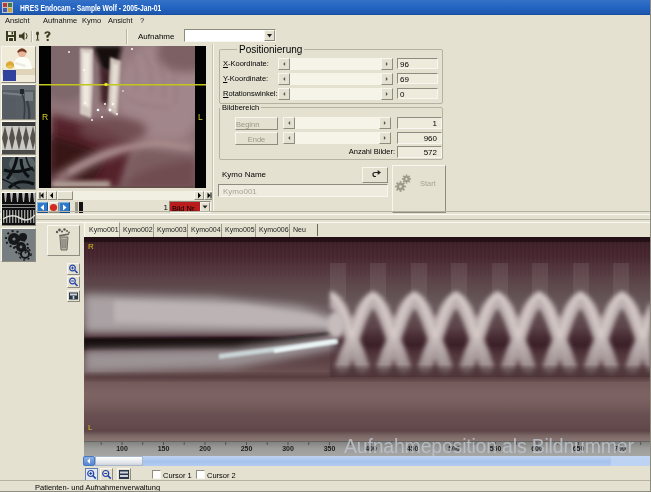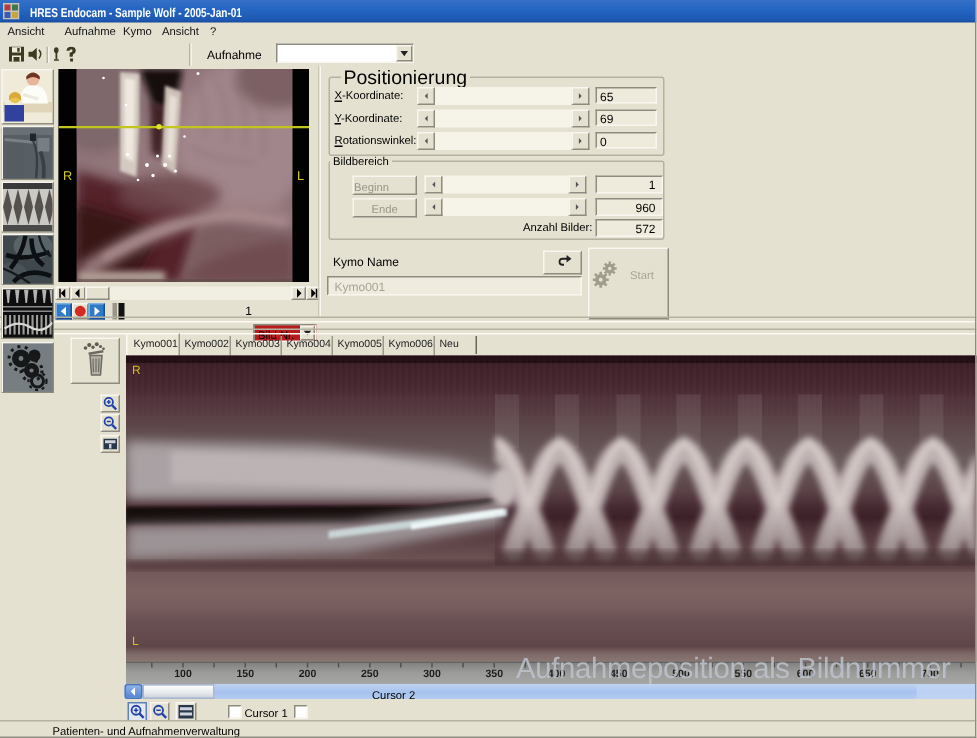"Positionierung" legend { font-size: 13px -> 10px; margin-left: 7px -> 17px }
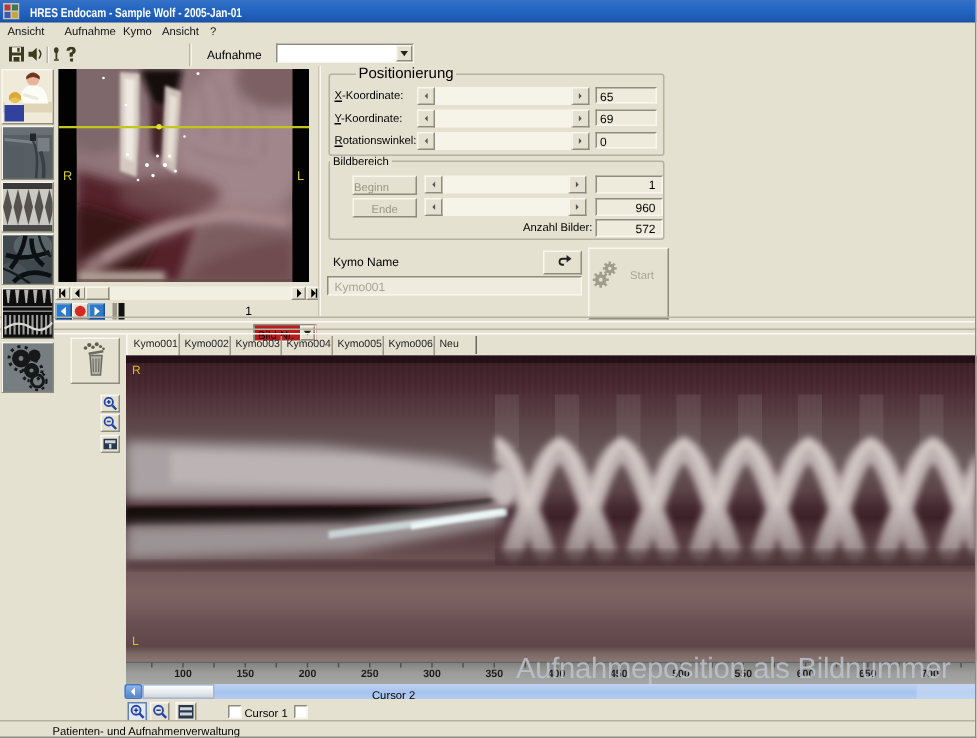"65" span { text: 65 -> 96 }
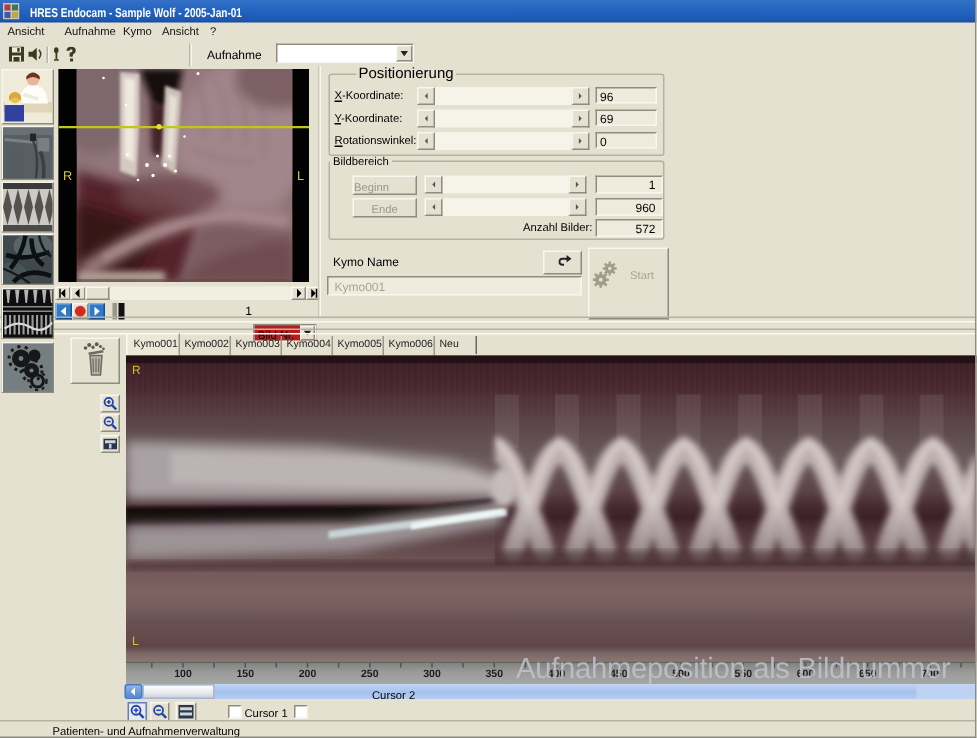"Bild Nr." div.abs { margin-top: 15px -> none }
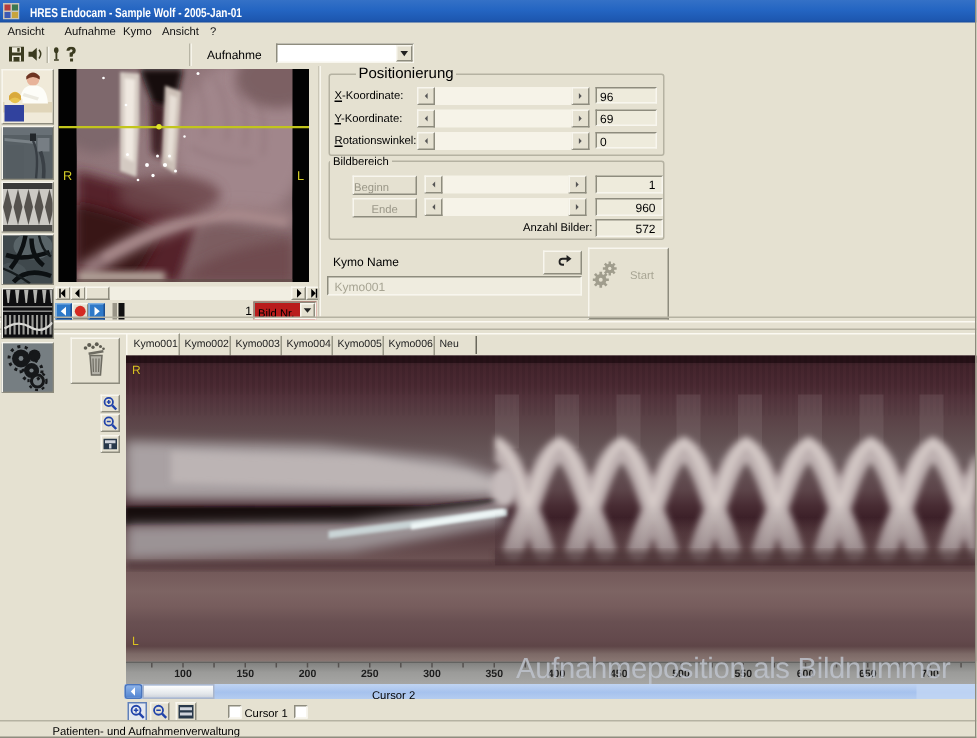"Cursor 2" div.abs { margin-left: 41px -> none; top: 459px -> 471px }
